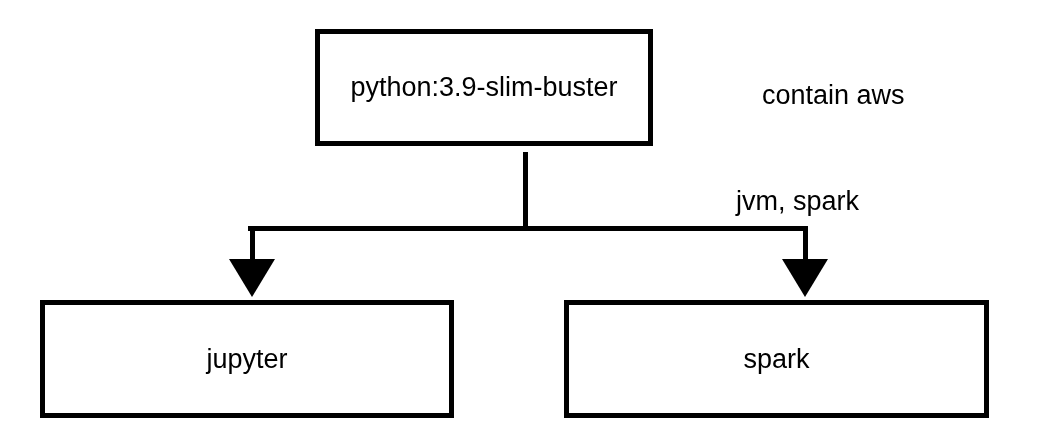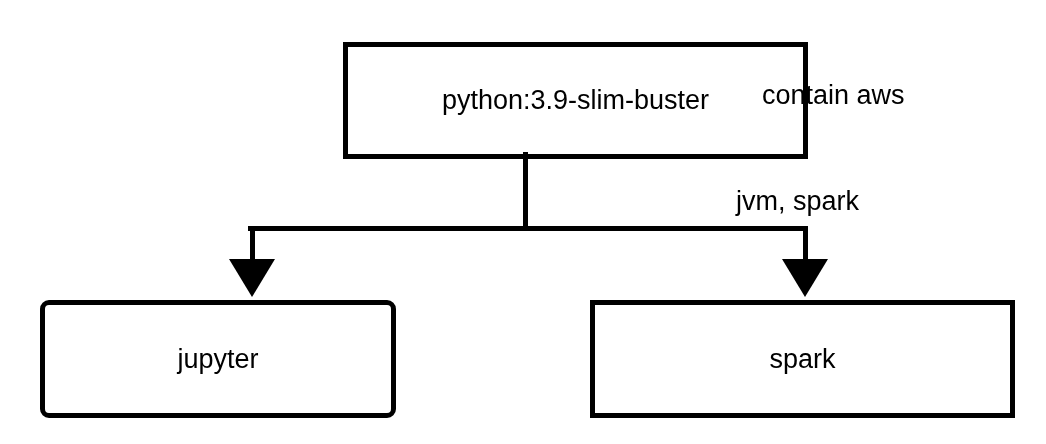"python:3.9-slim-buster" .node-python { margin-left: 28px -> none; top: 42px -> 29px; width: 465px -> 338px }
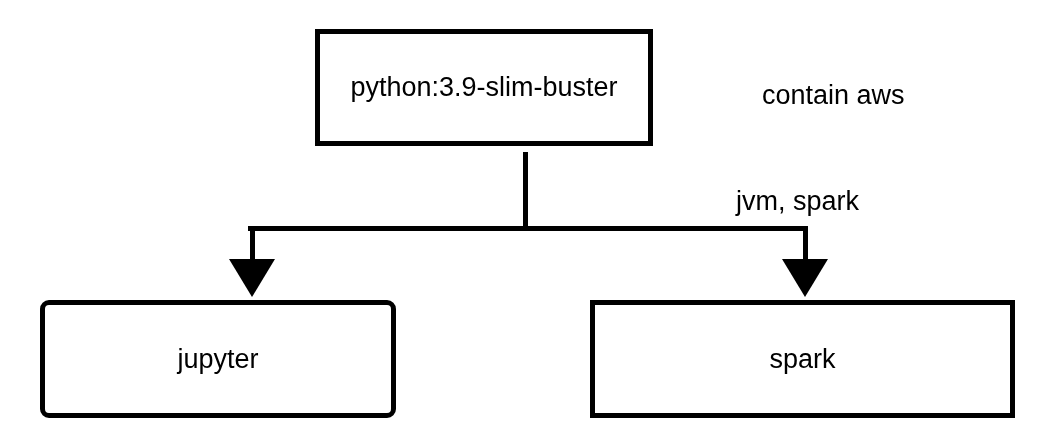"jupyter" .node-jupyter { border-radius: 9px -> none; width: 356px -> 414px }
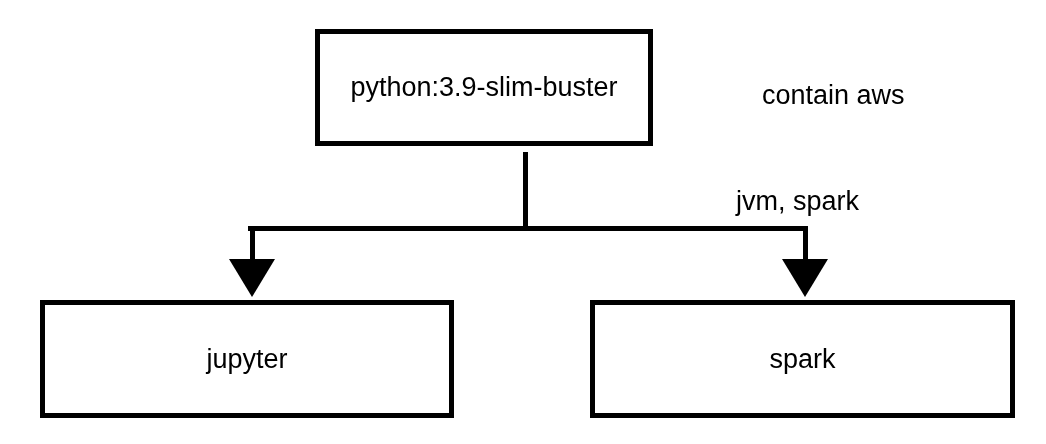"spark" .node-spark { left: 590px -> 564px }
